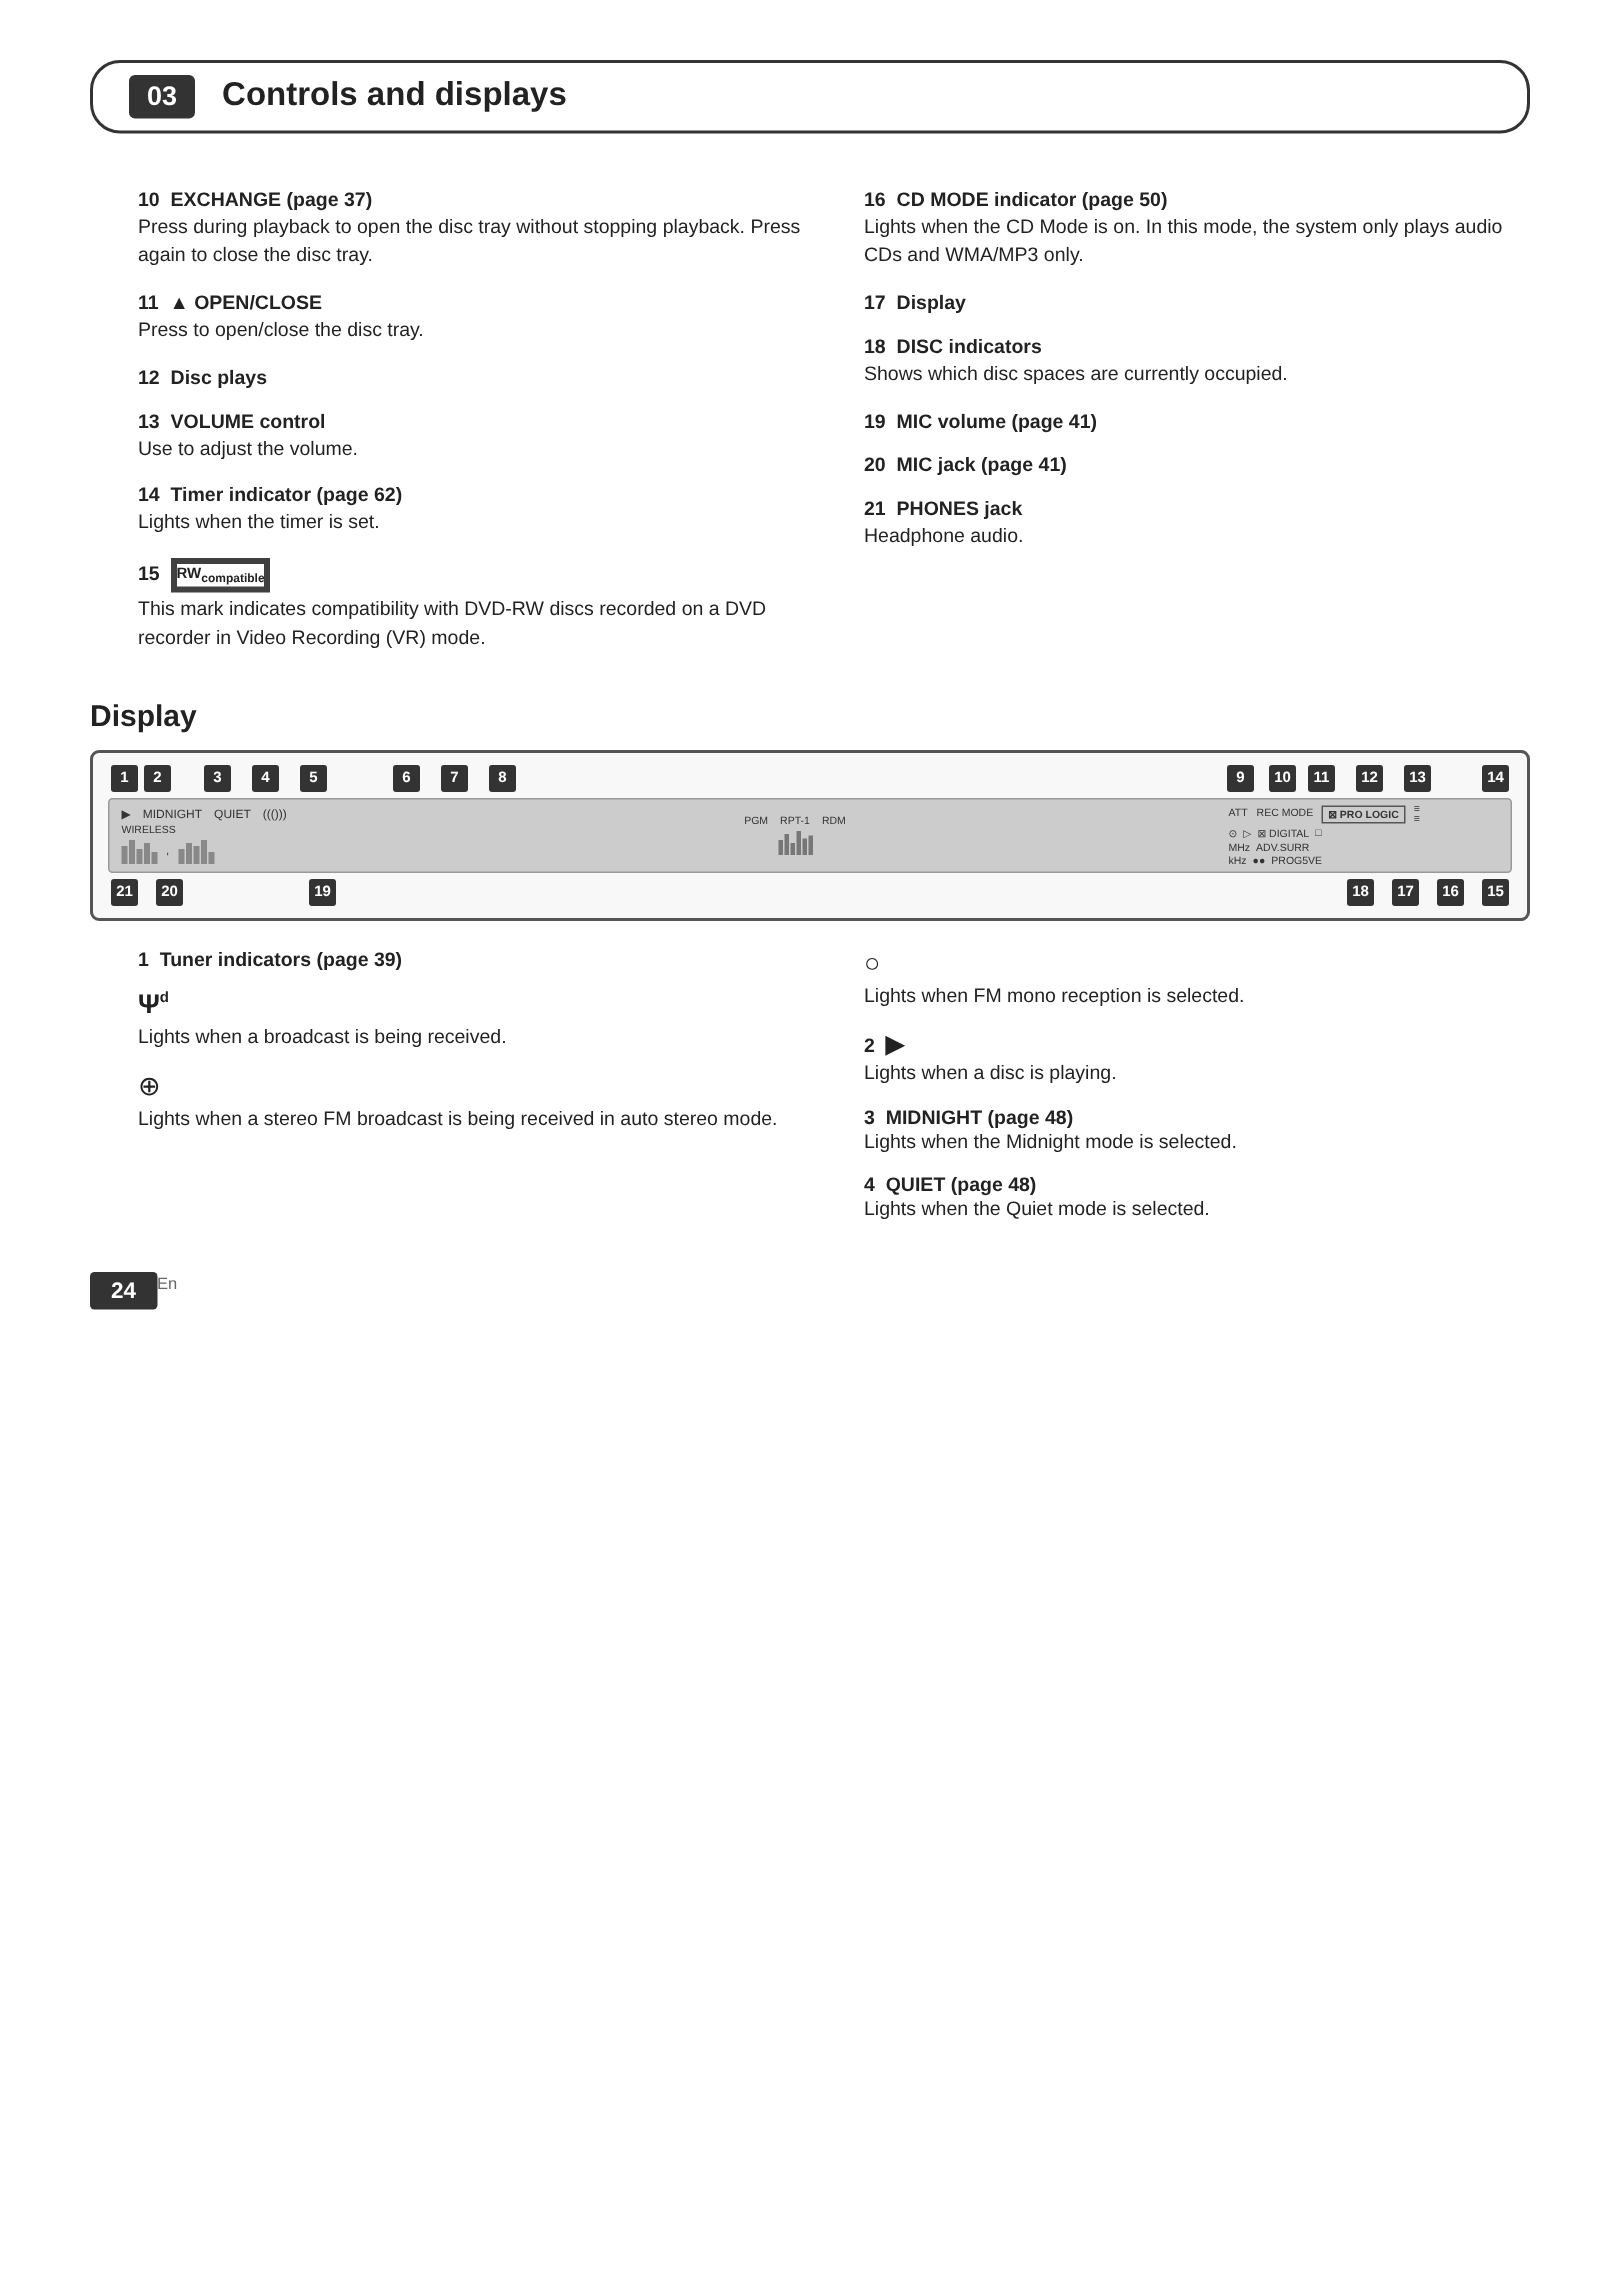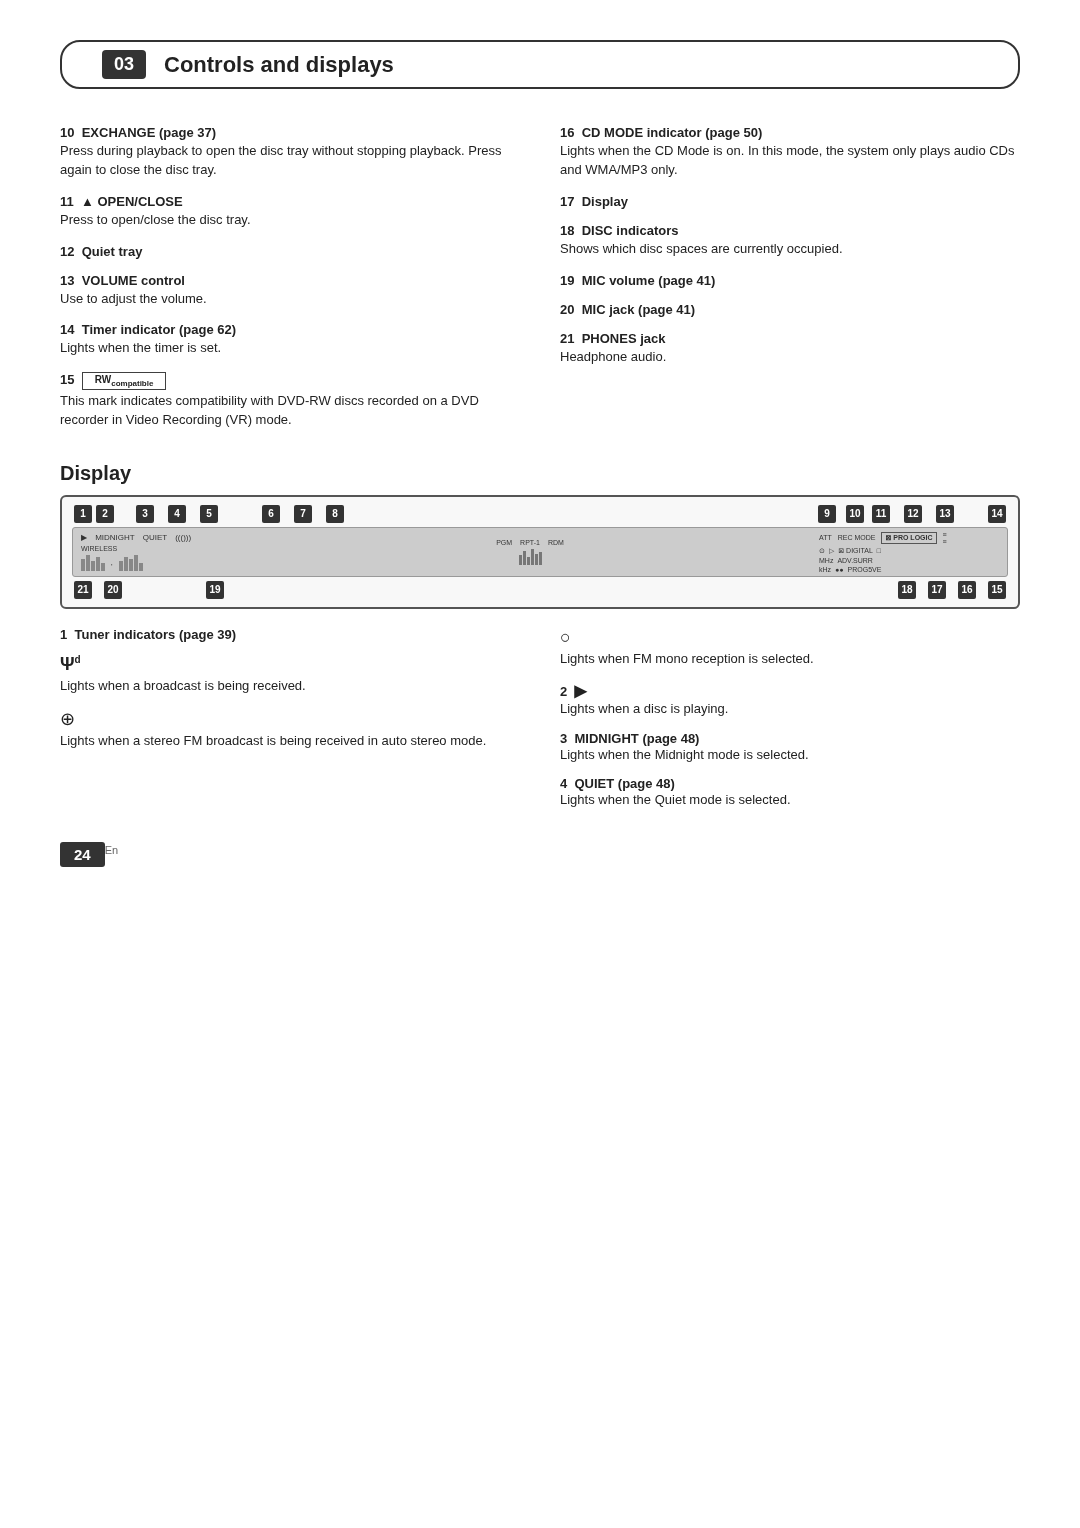"03" .page-header { align-items: center -> flex-start; padding: 8px 40px -> 8px 24px }
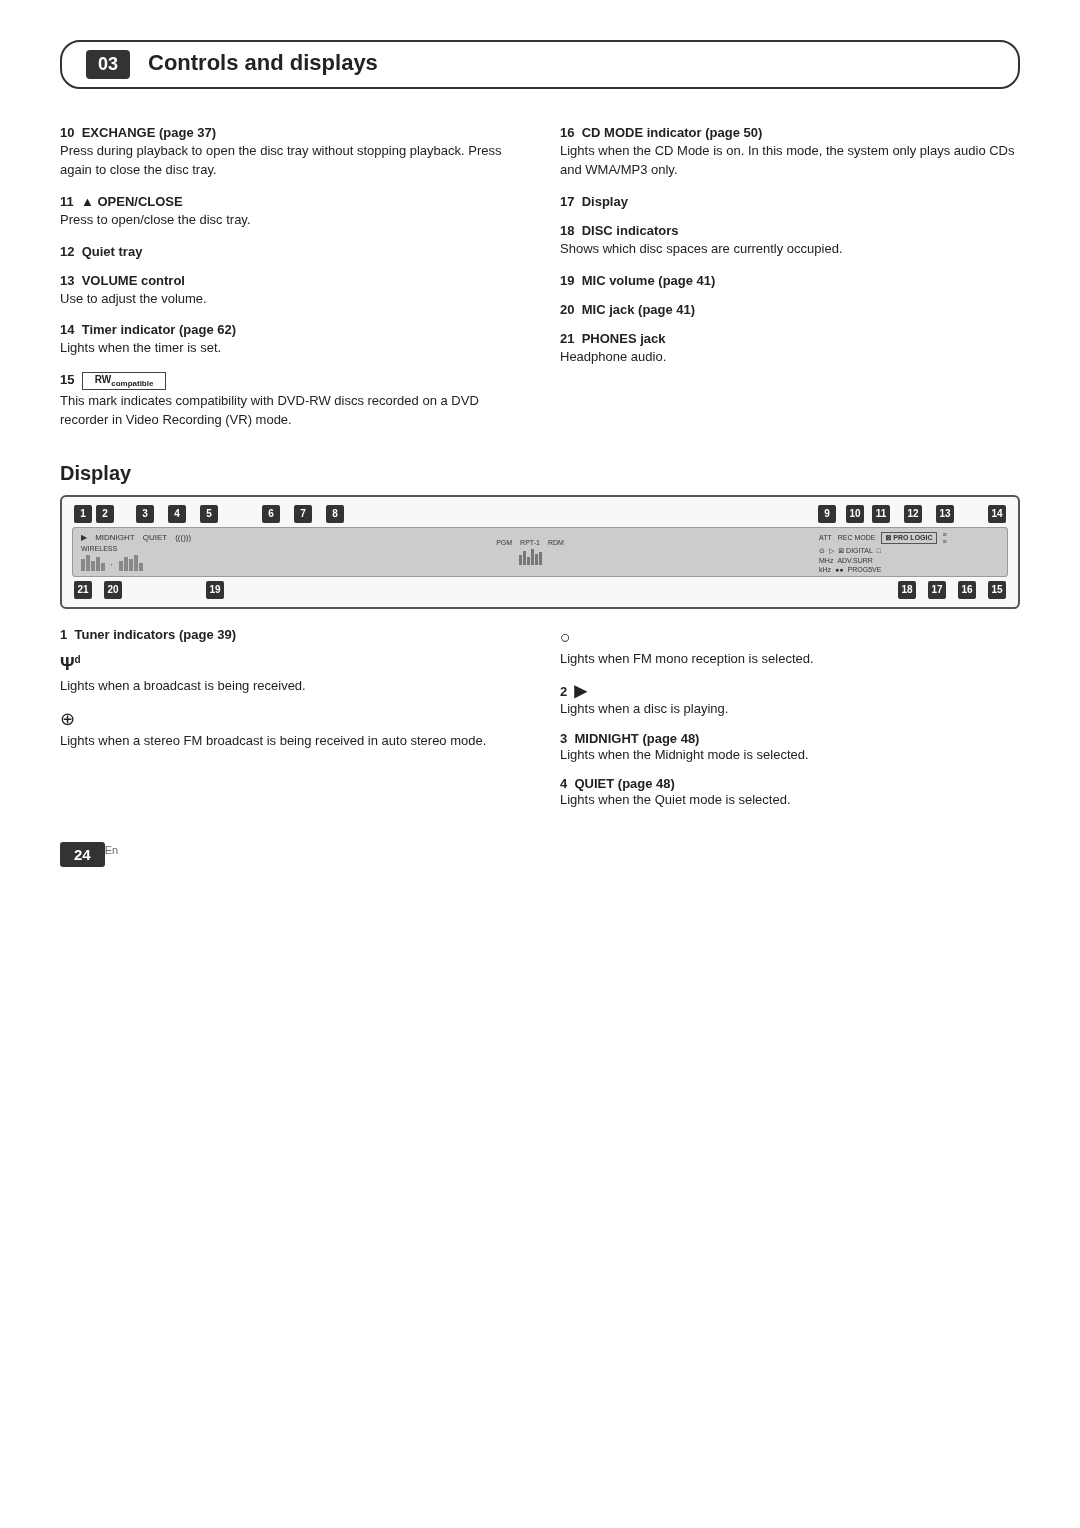"10 EXCHANGE (page 37)" .two-col { margin-left: none -> 32px }
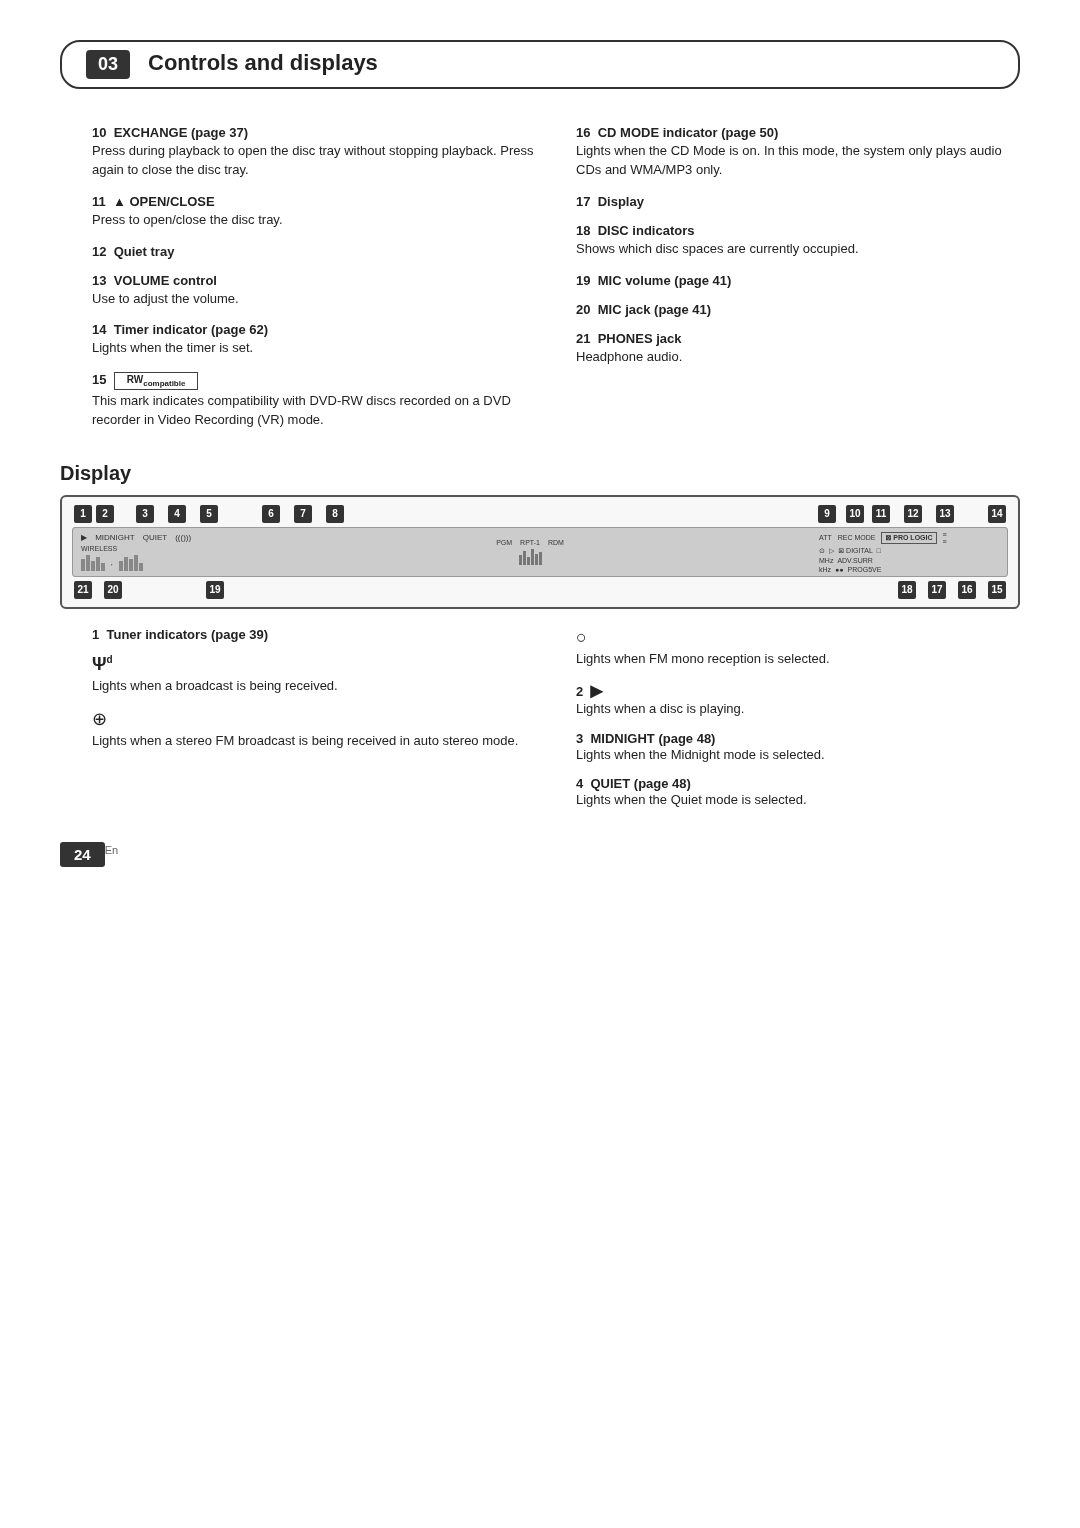"Quiet tray" span { text: Quiet tray -> Disc plays }
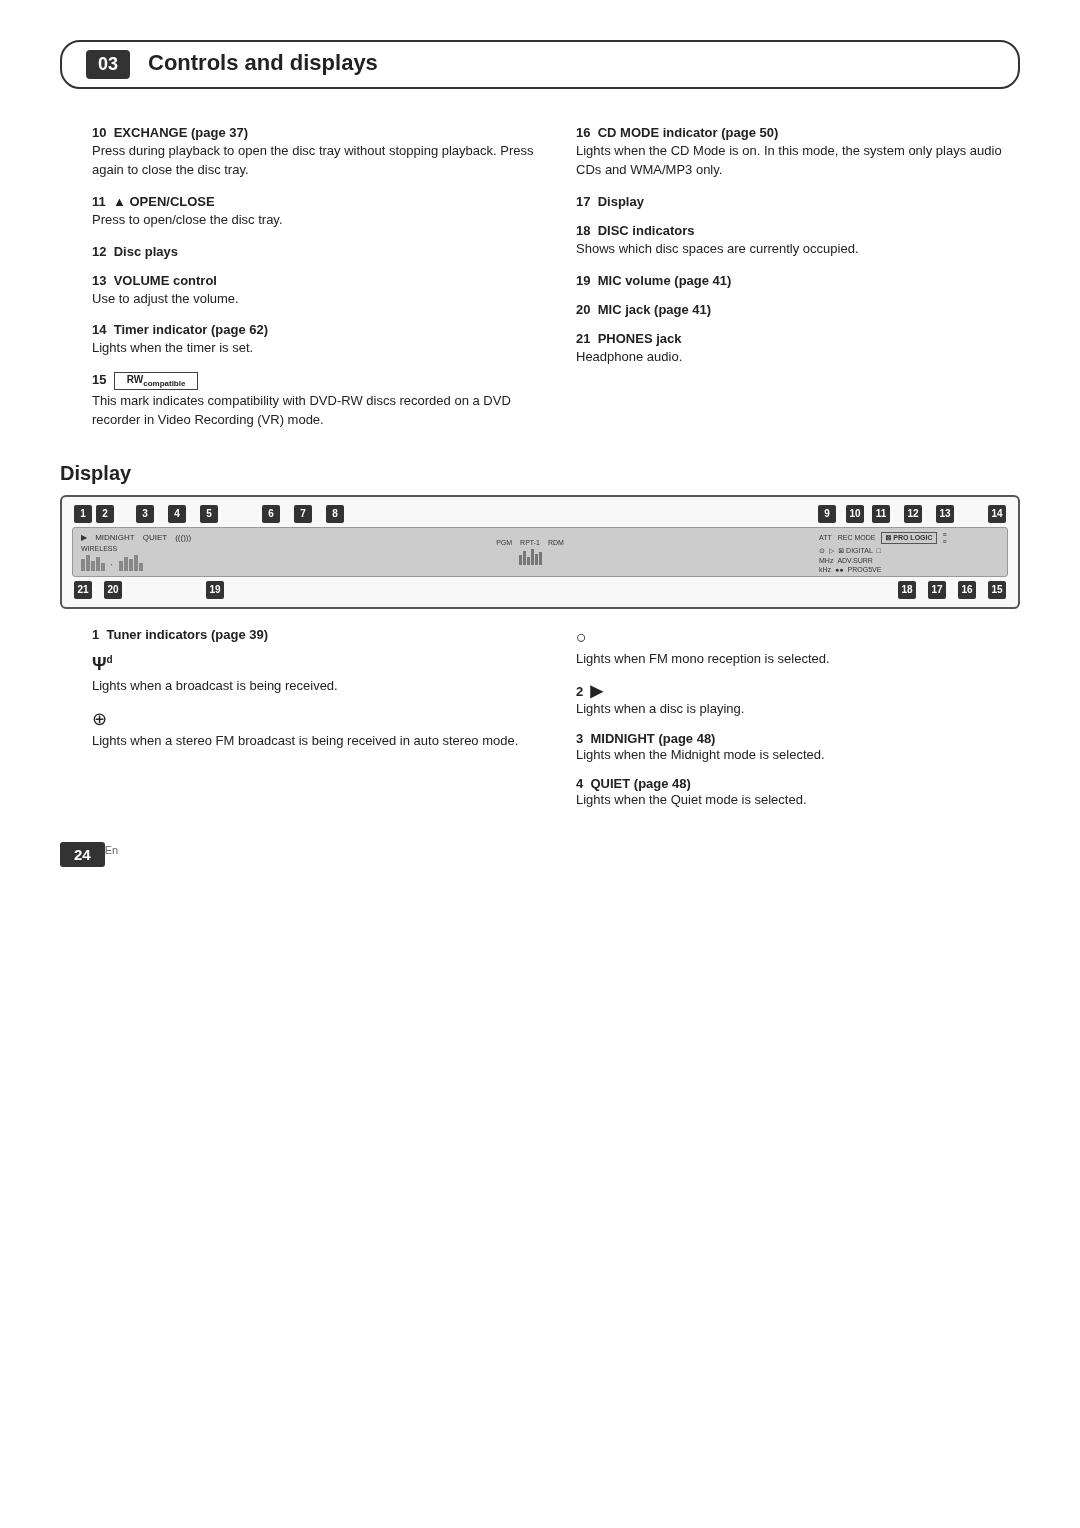"RWcompatible" .rw-box { border: 1px solid #404040 -> 4px solid #404040; padding: 1px 12px -> 1px 0 }
